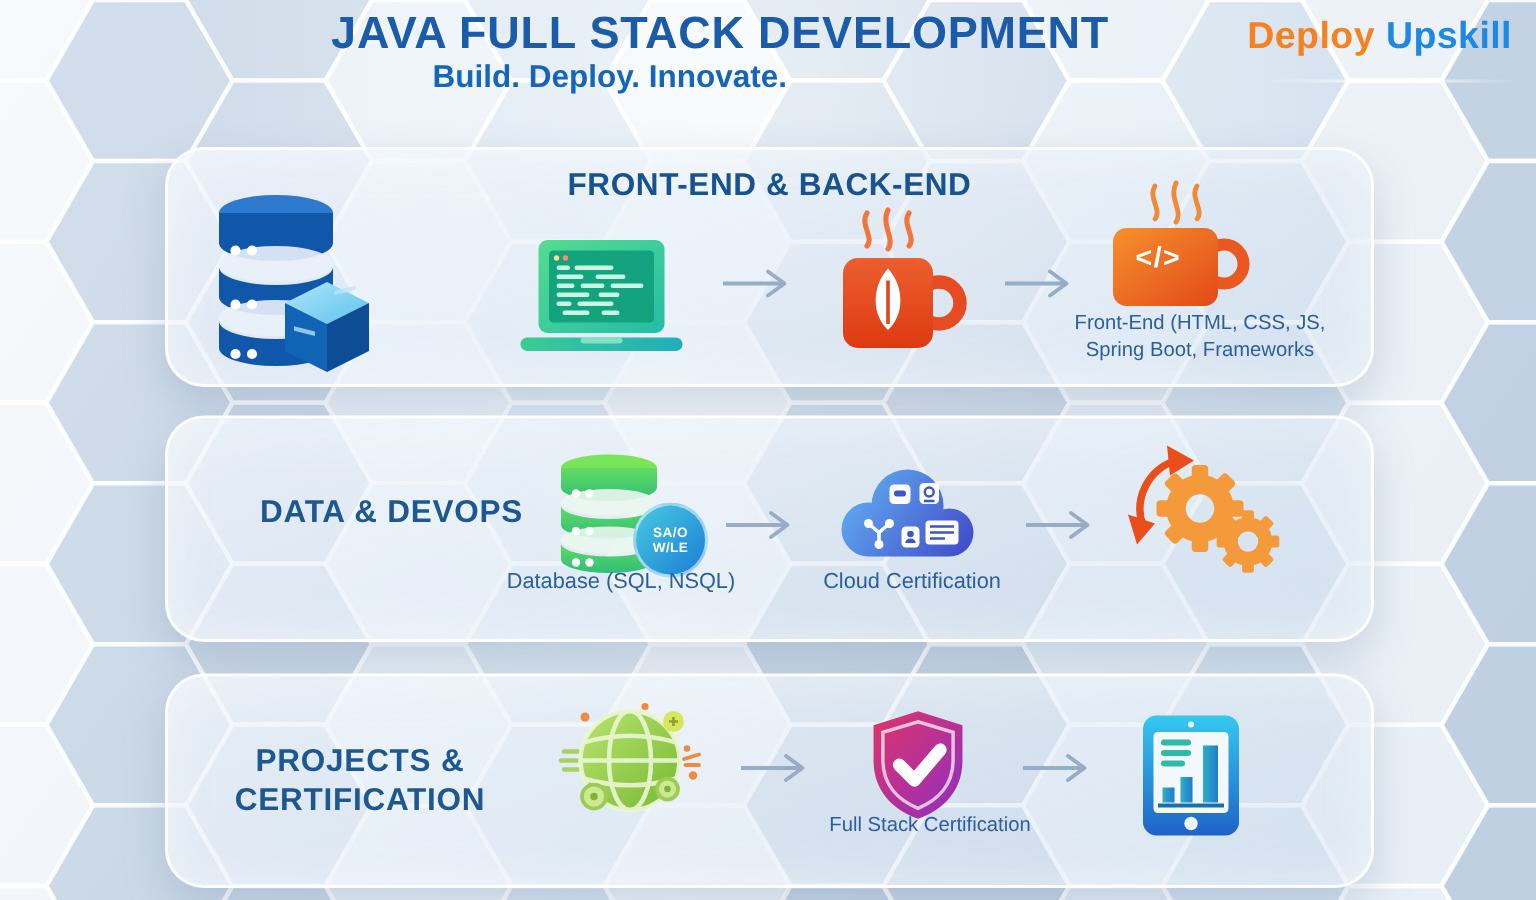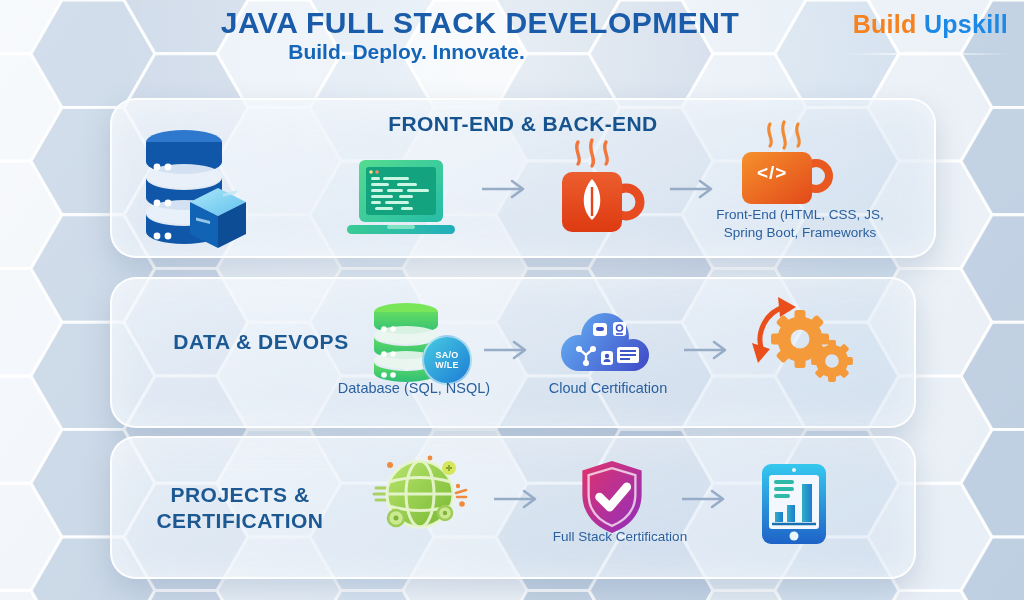"Build" span.w1 { text: Build -> Deploy }
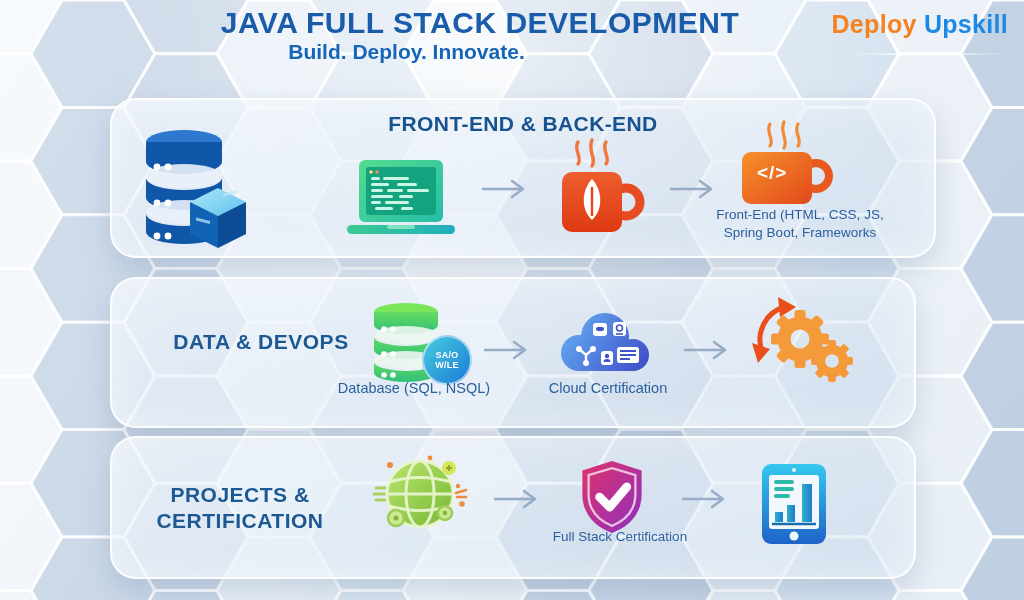"FRONT-END & BACK-END" #panel1 { padding-left: 20px -> none }
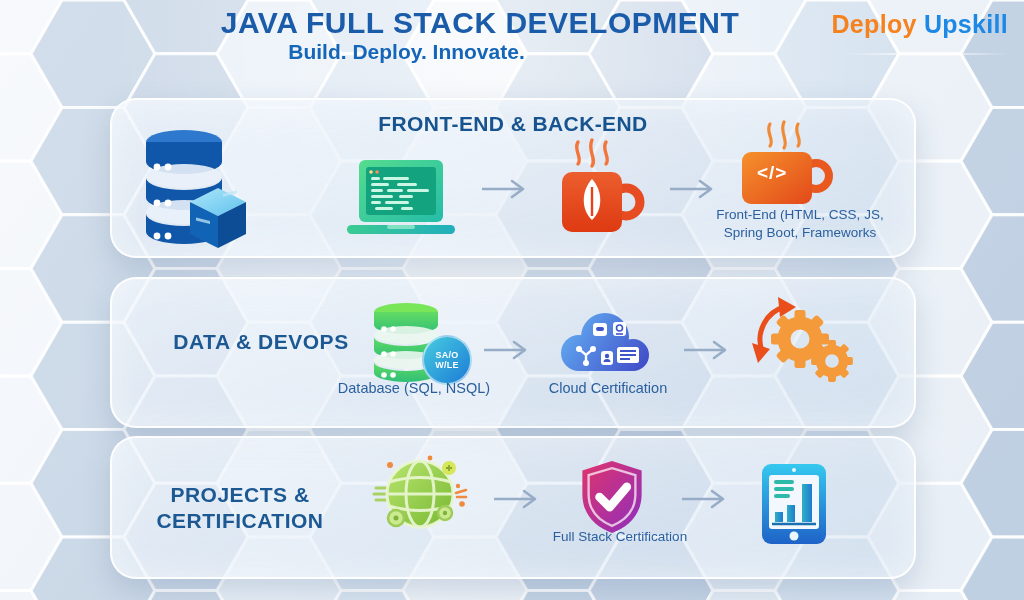"PROJECTS & CERTIFICATION" #panel3 { top: 436px -> 449px }
